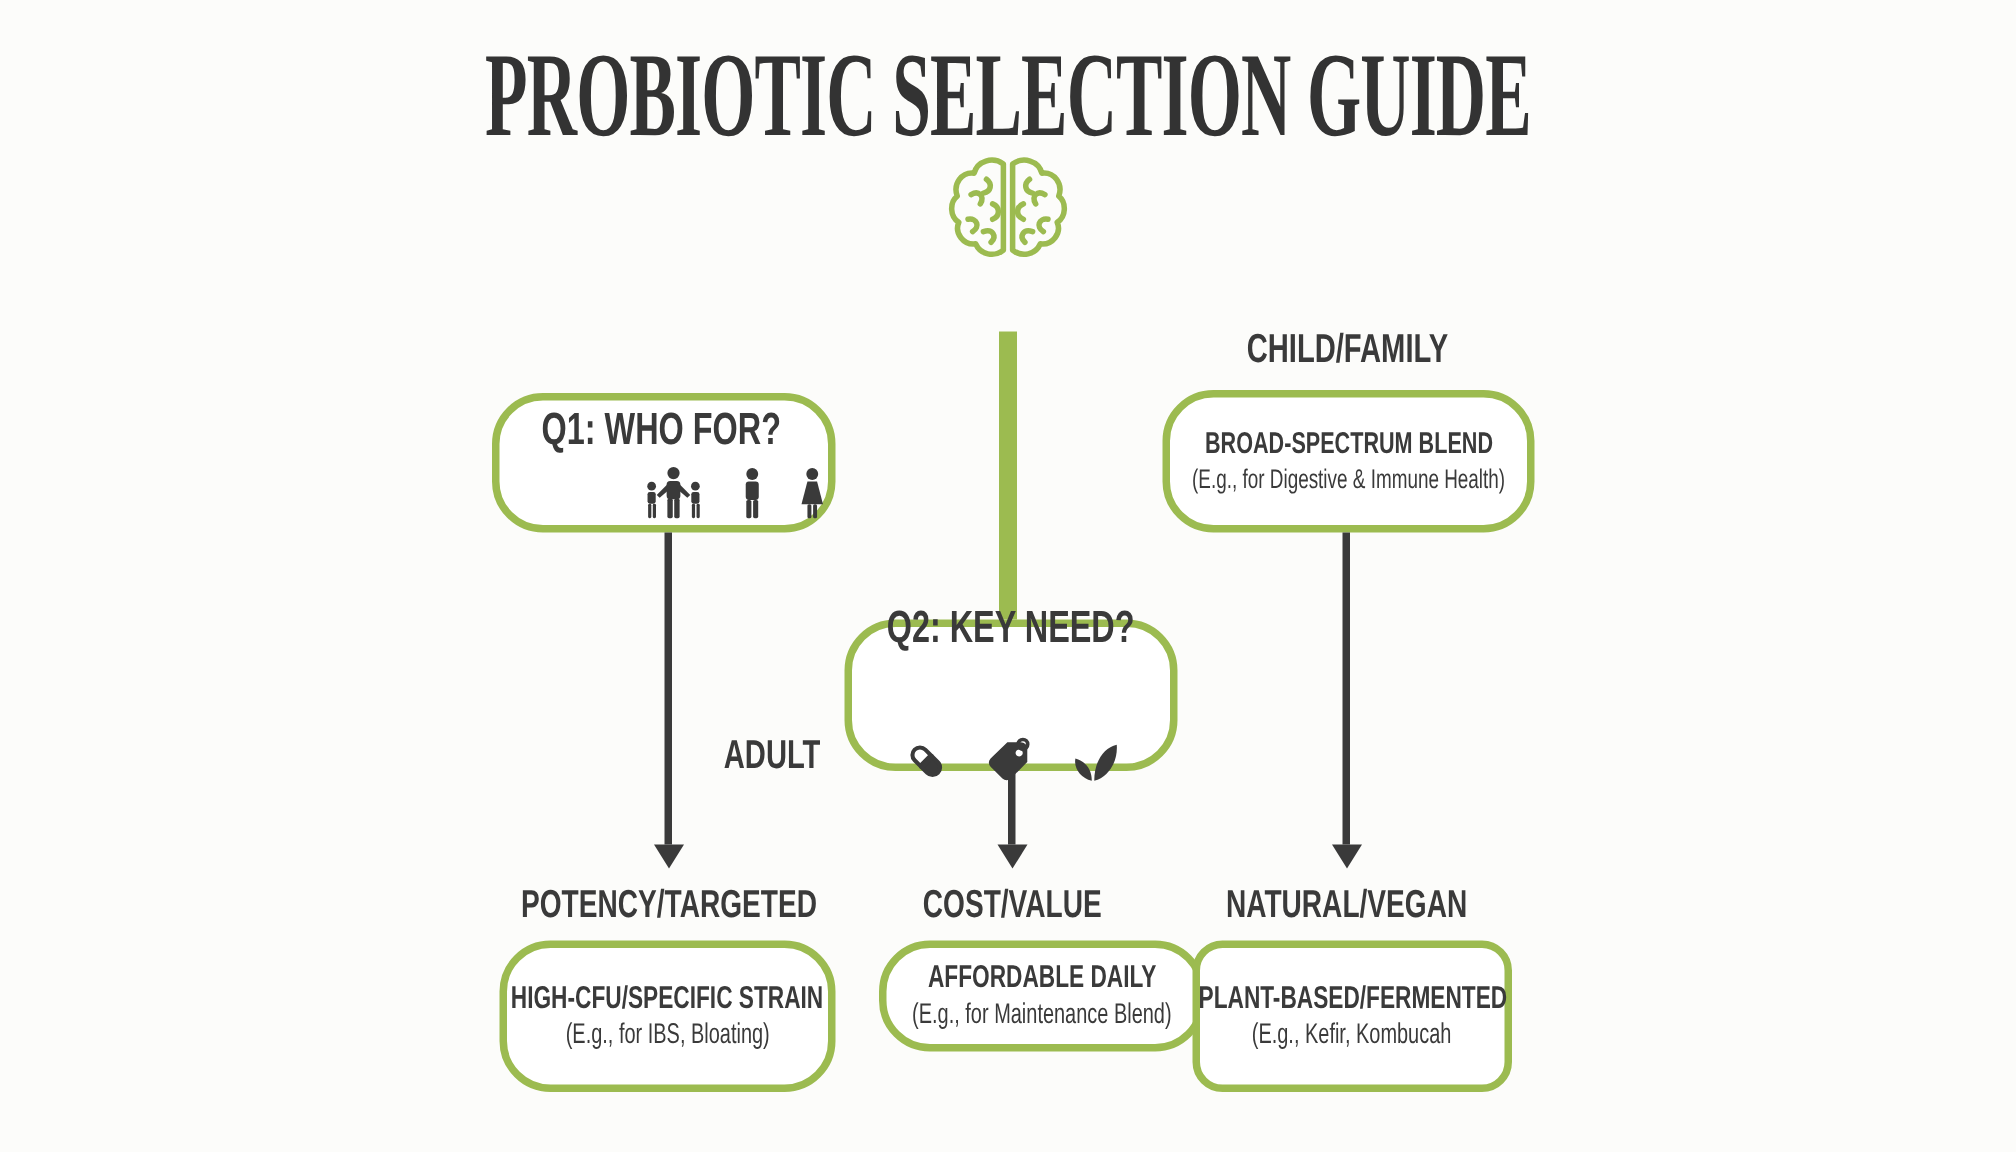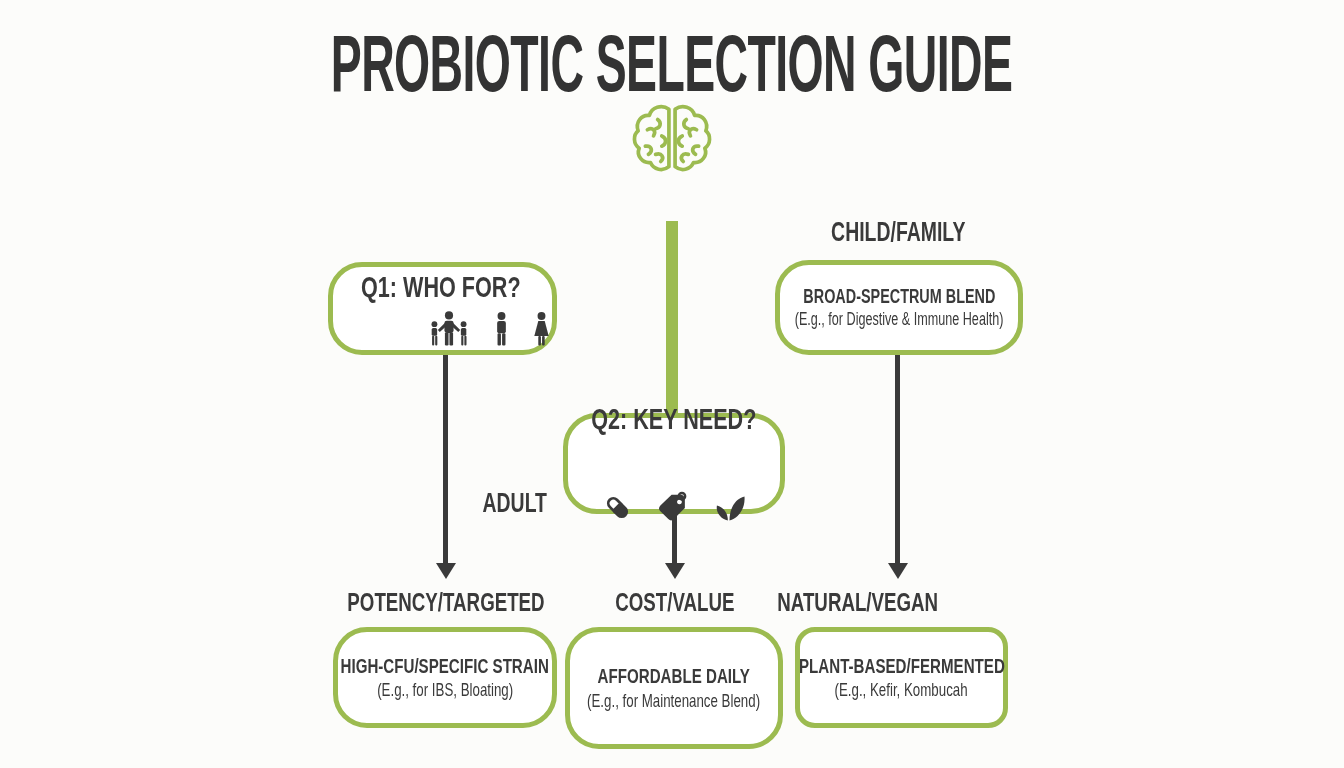"PROBIOTIC SELECTION GUIDE" div.crow { font-family: none -> Liberation Serif, serif }
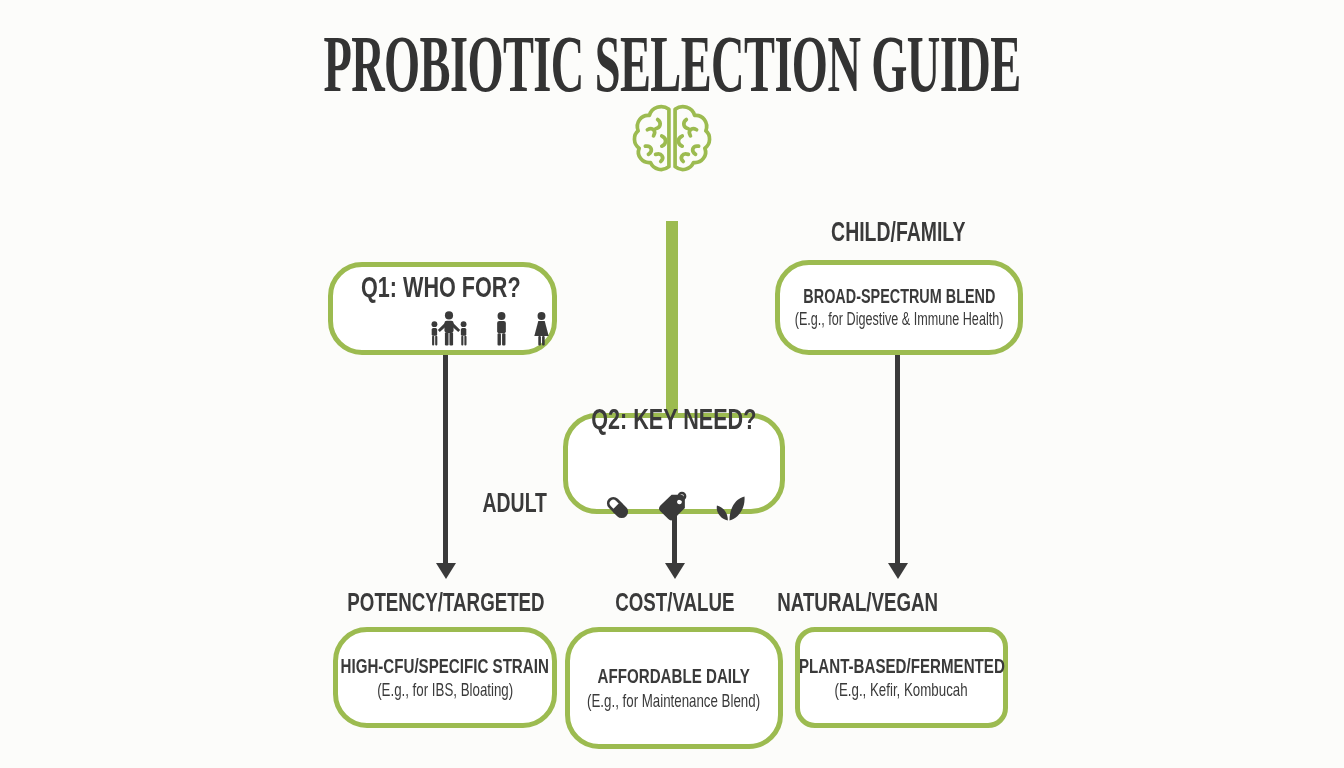"NATURAL/VEGAN" div.crow { left: 748px -> 788px }
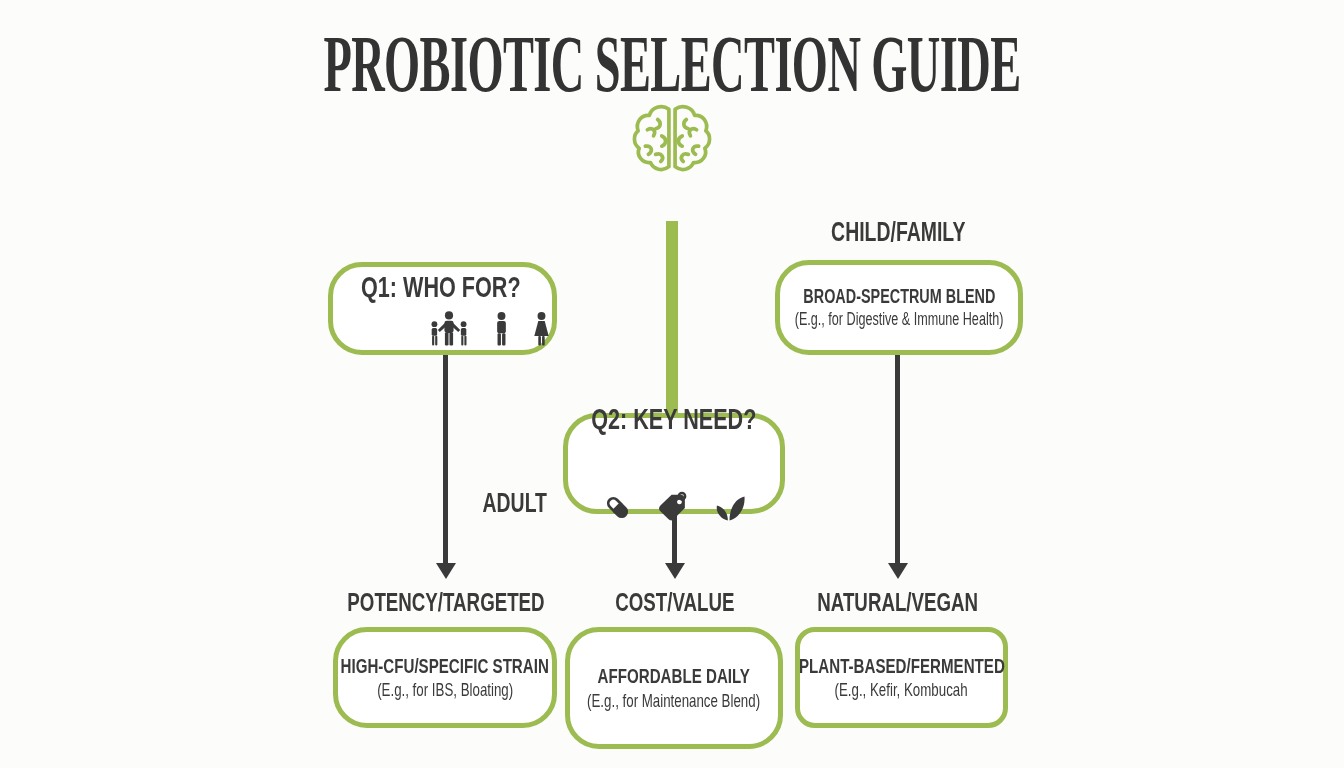"AFFORDABLE DAILY" div.node { height: 122px -> 74px; left: 565px -> 586px }
